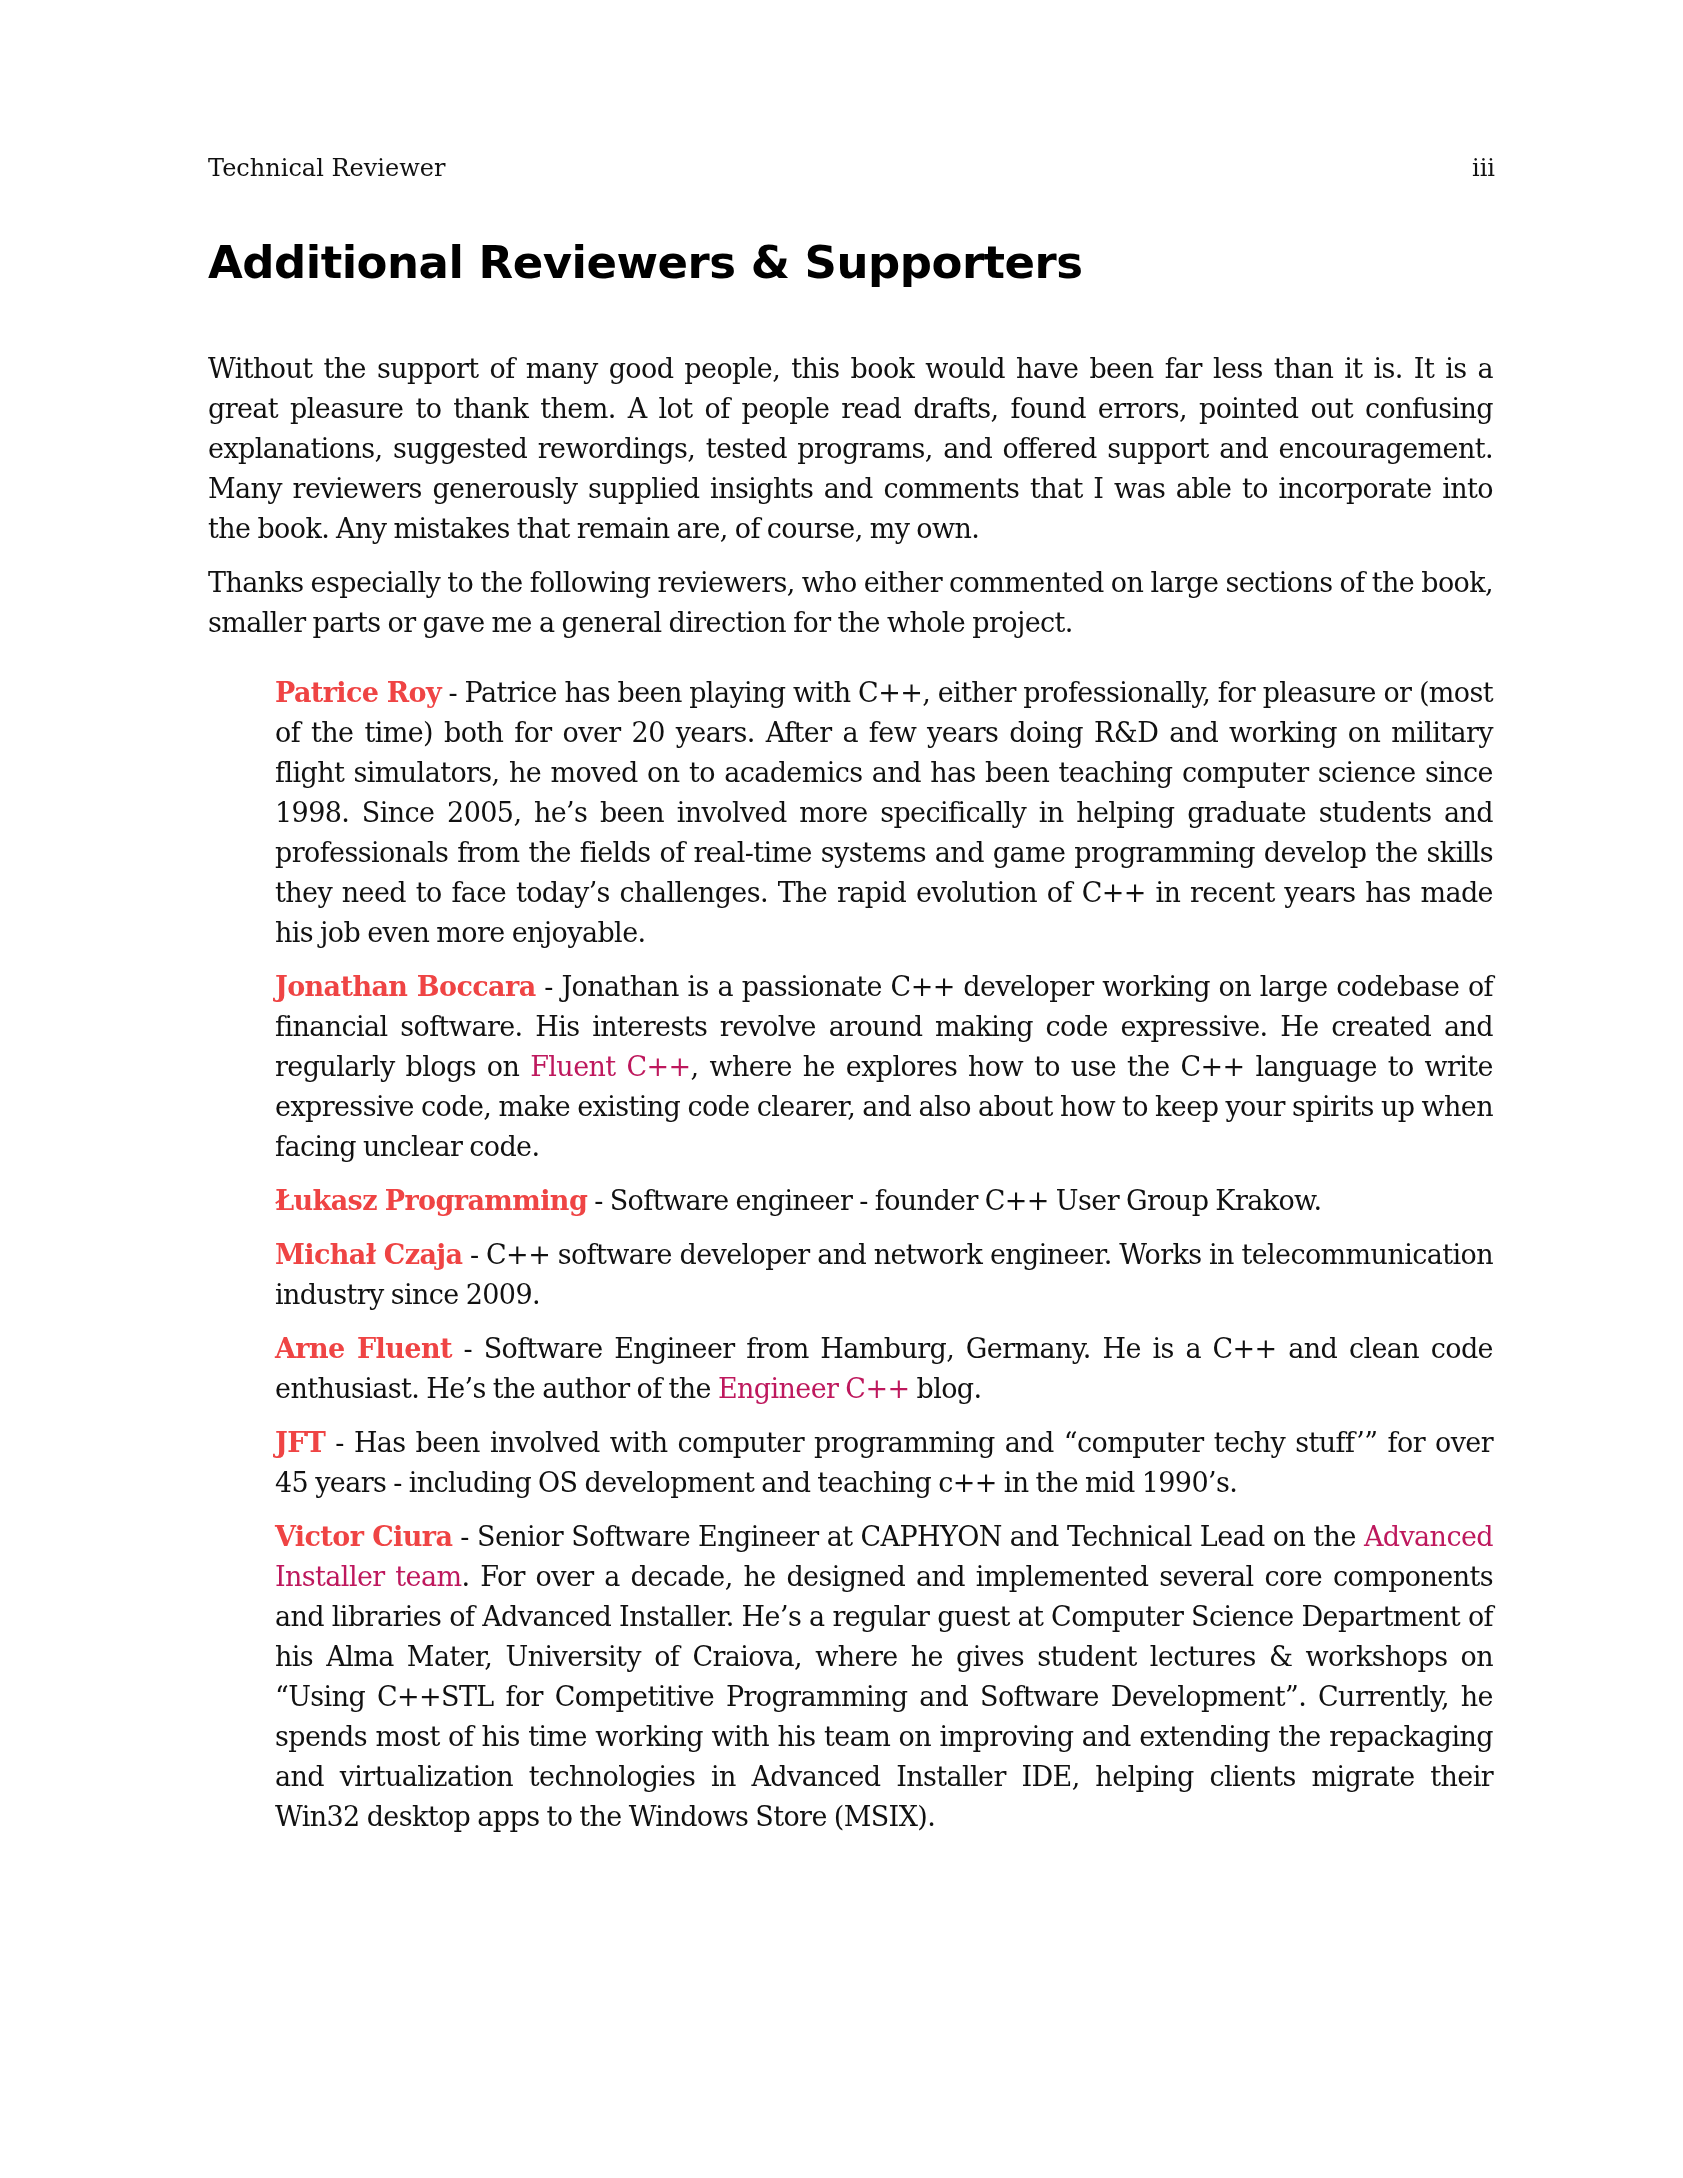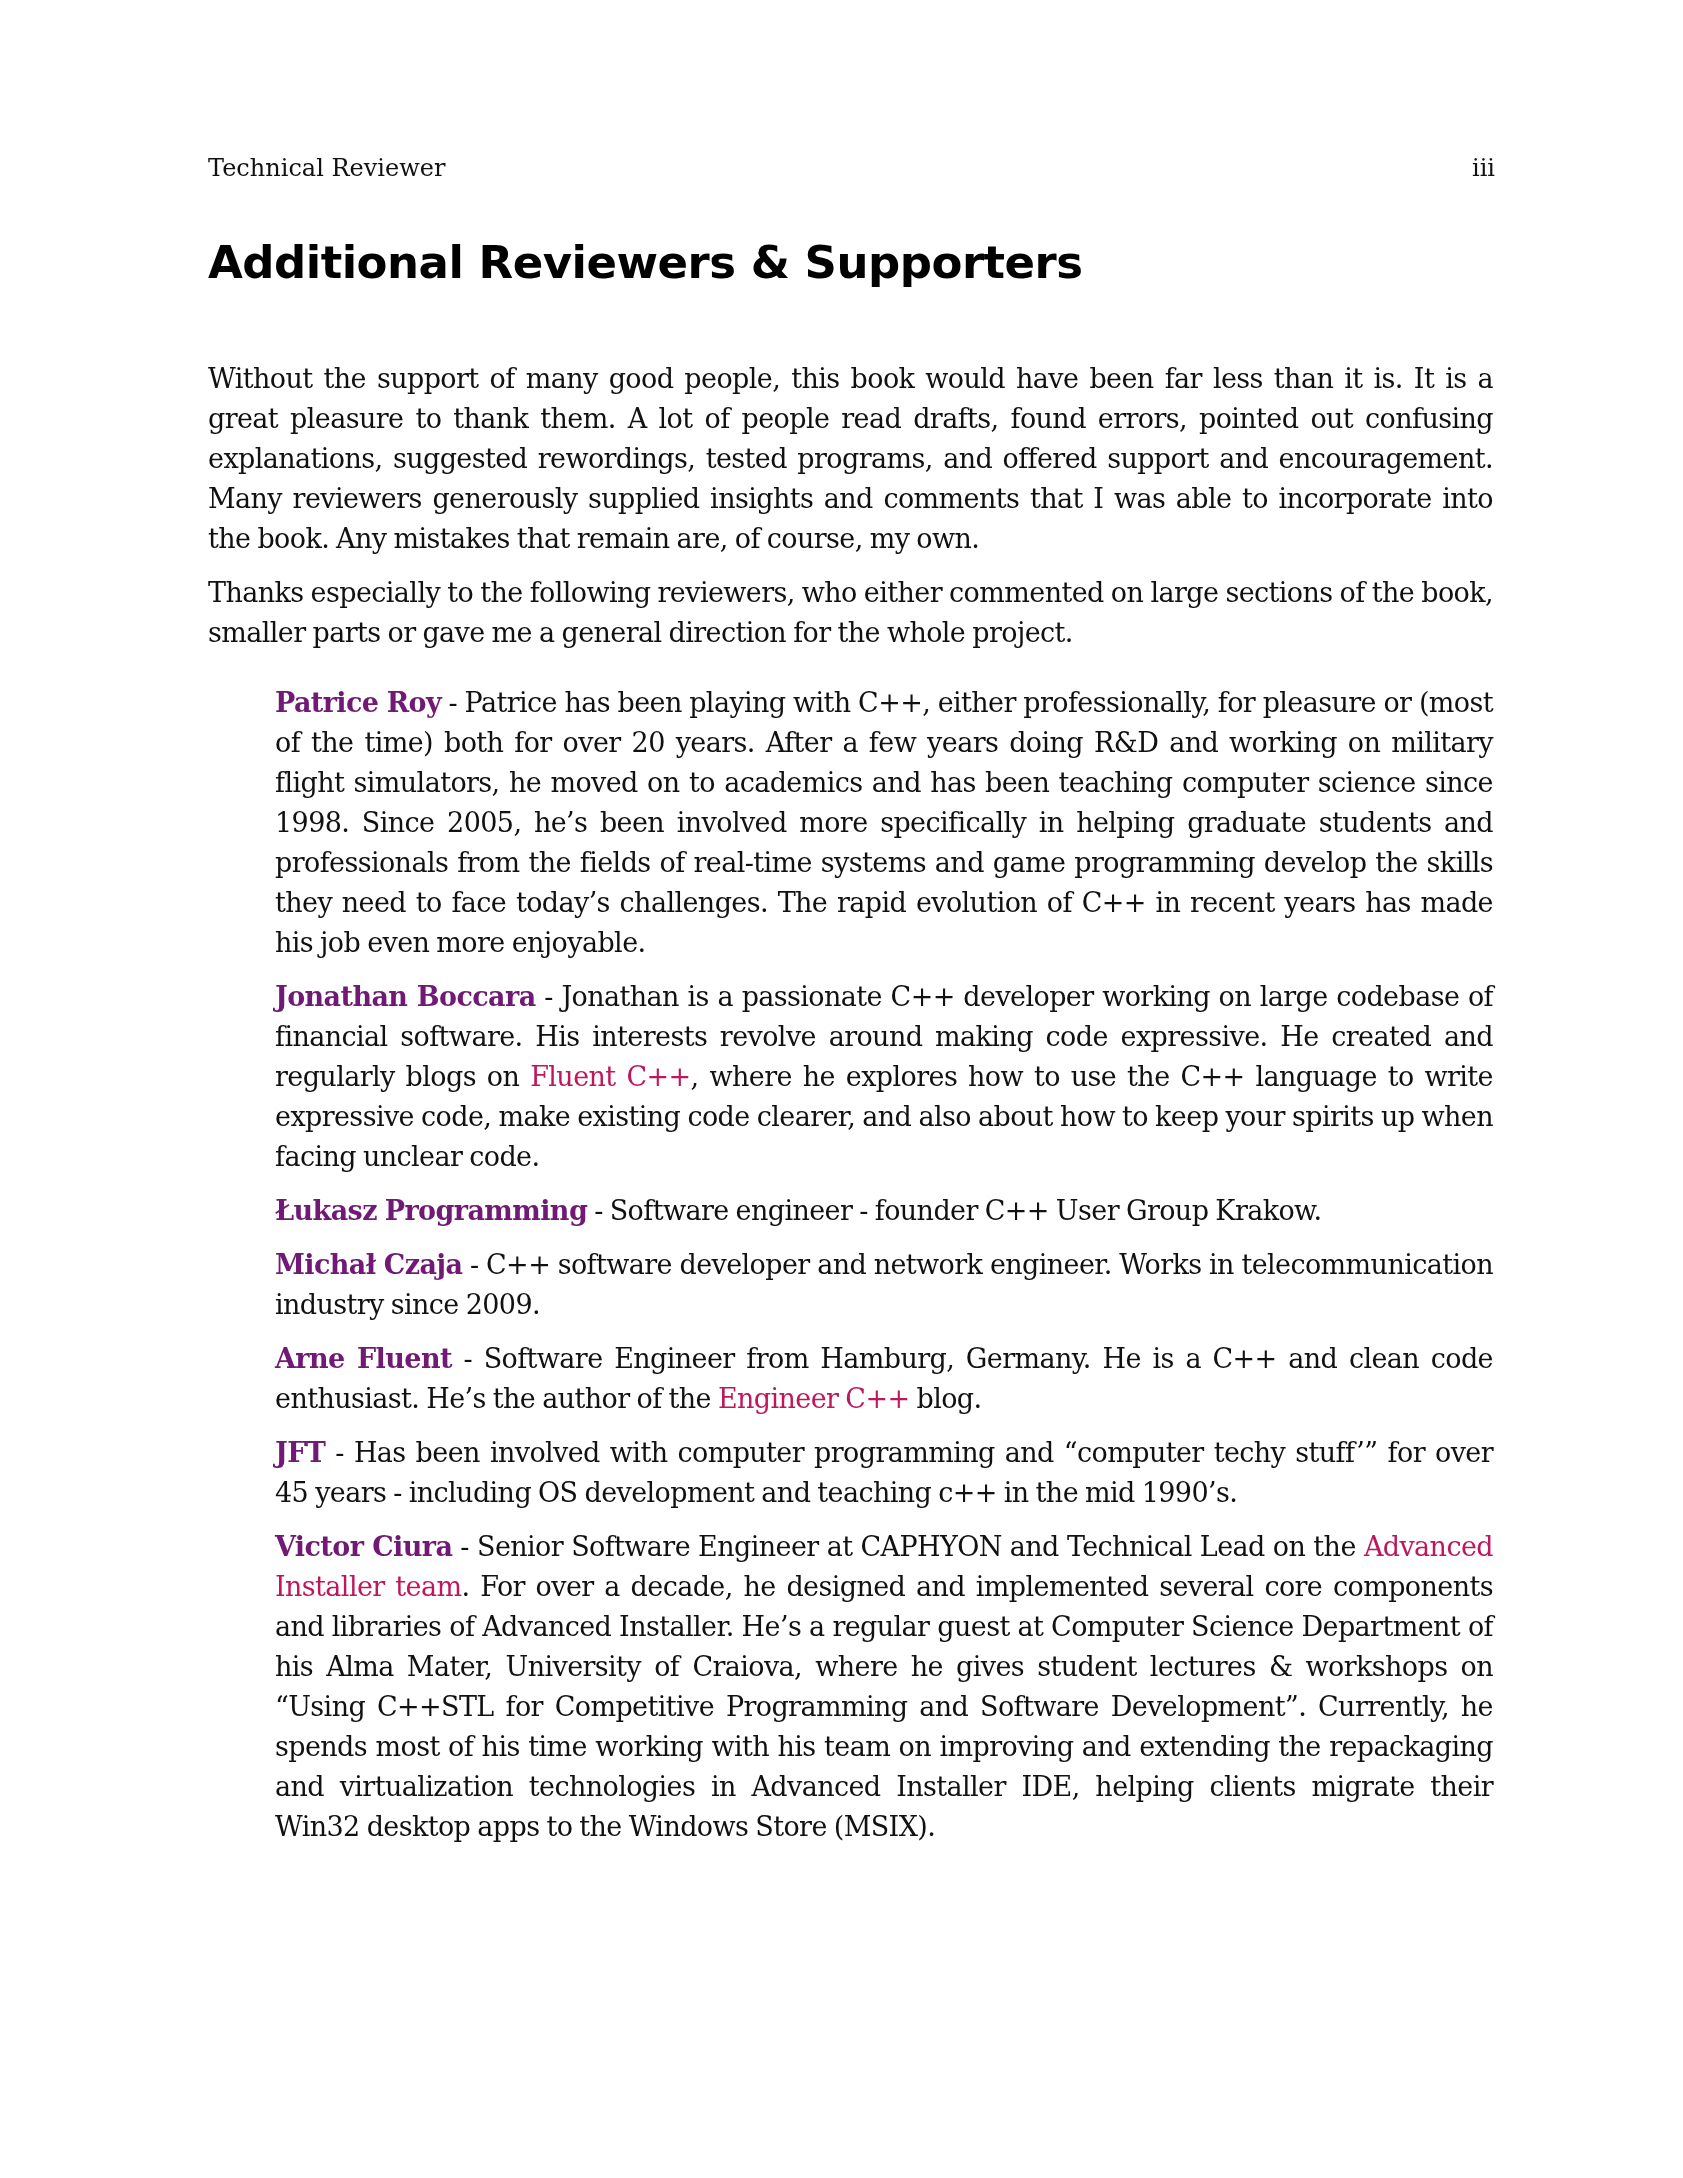"Without the support of many" .content p { margin: 12px 0 14px 0 -> 2px 0 14px 0 }
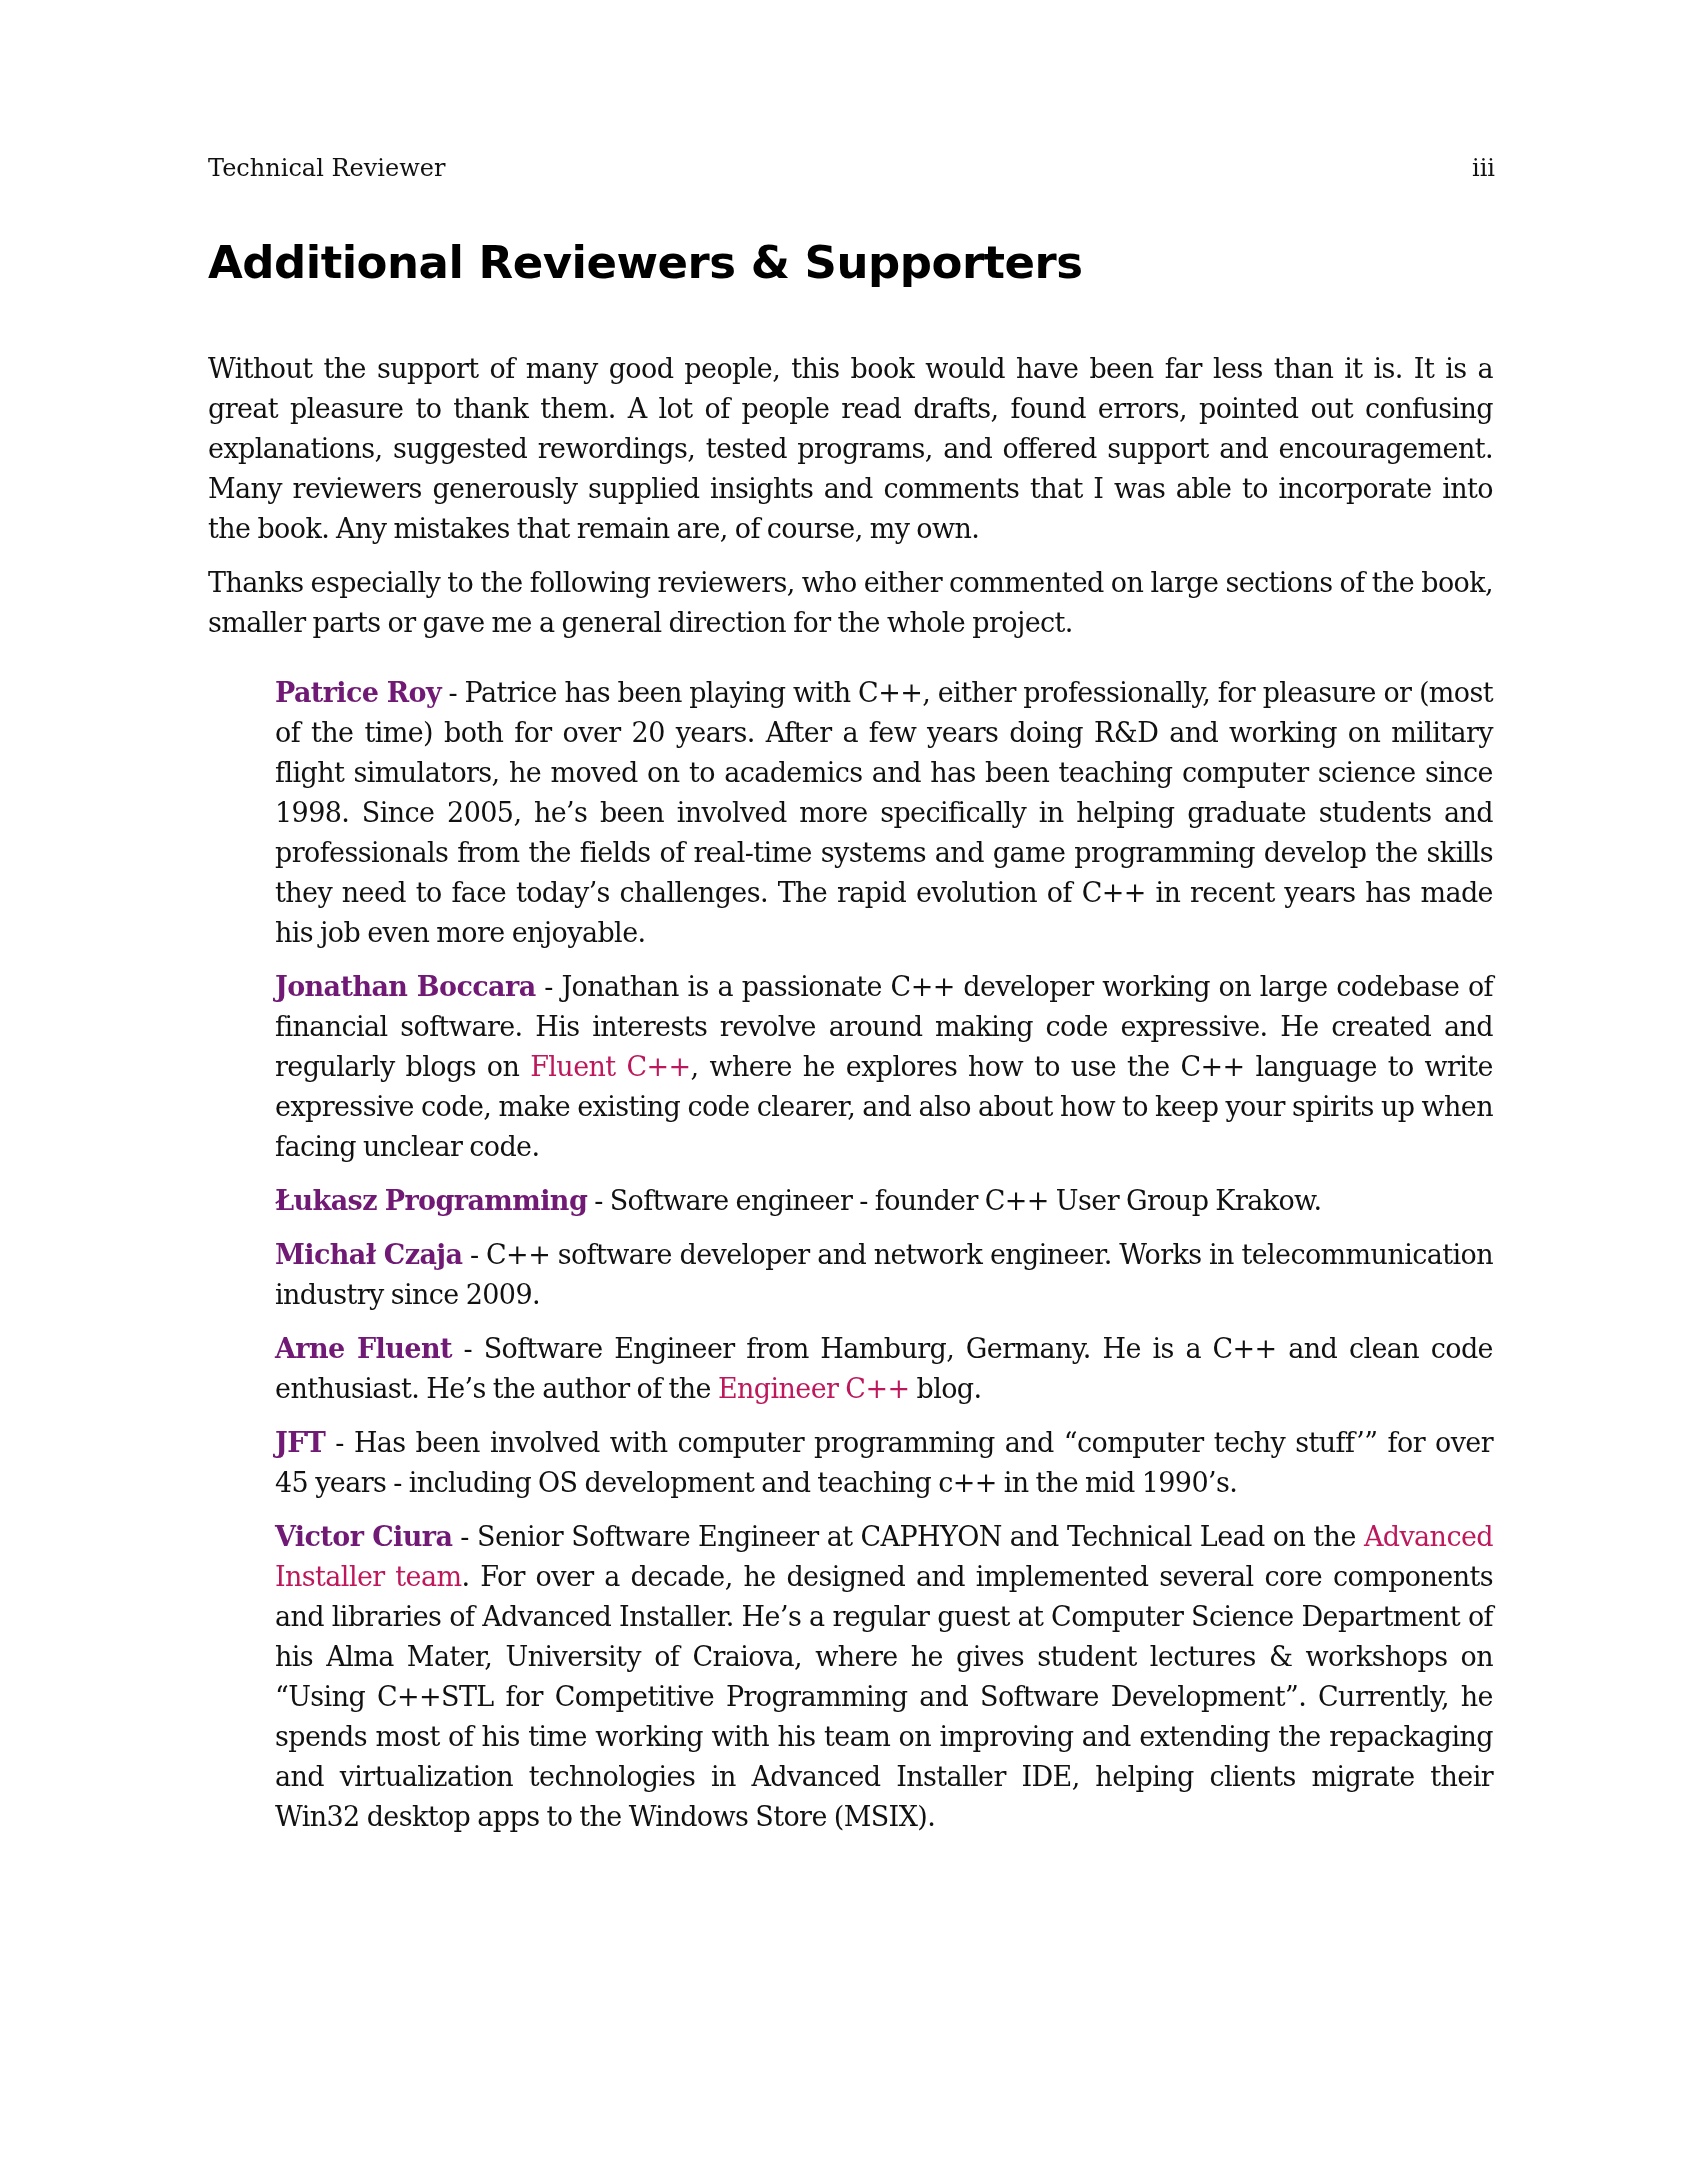"Patrice Roy" .reviewer-name { color: #701a75 -> #ef4444 }
